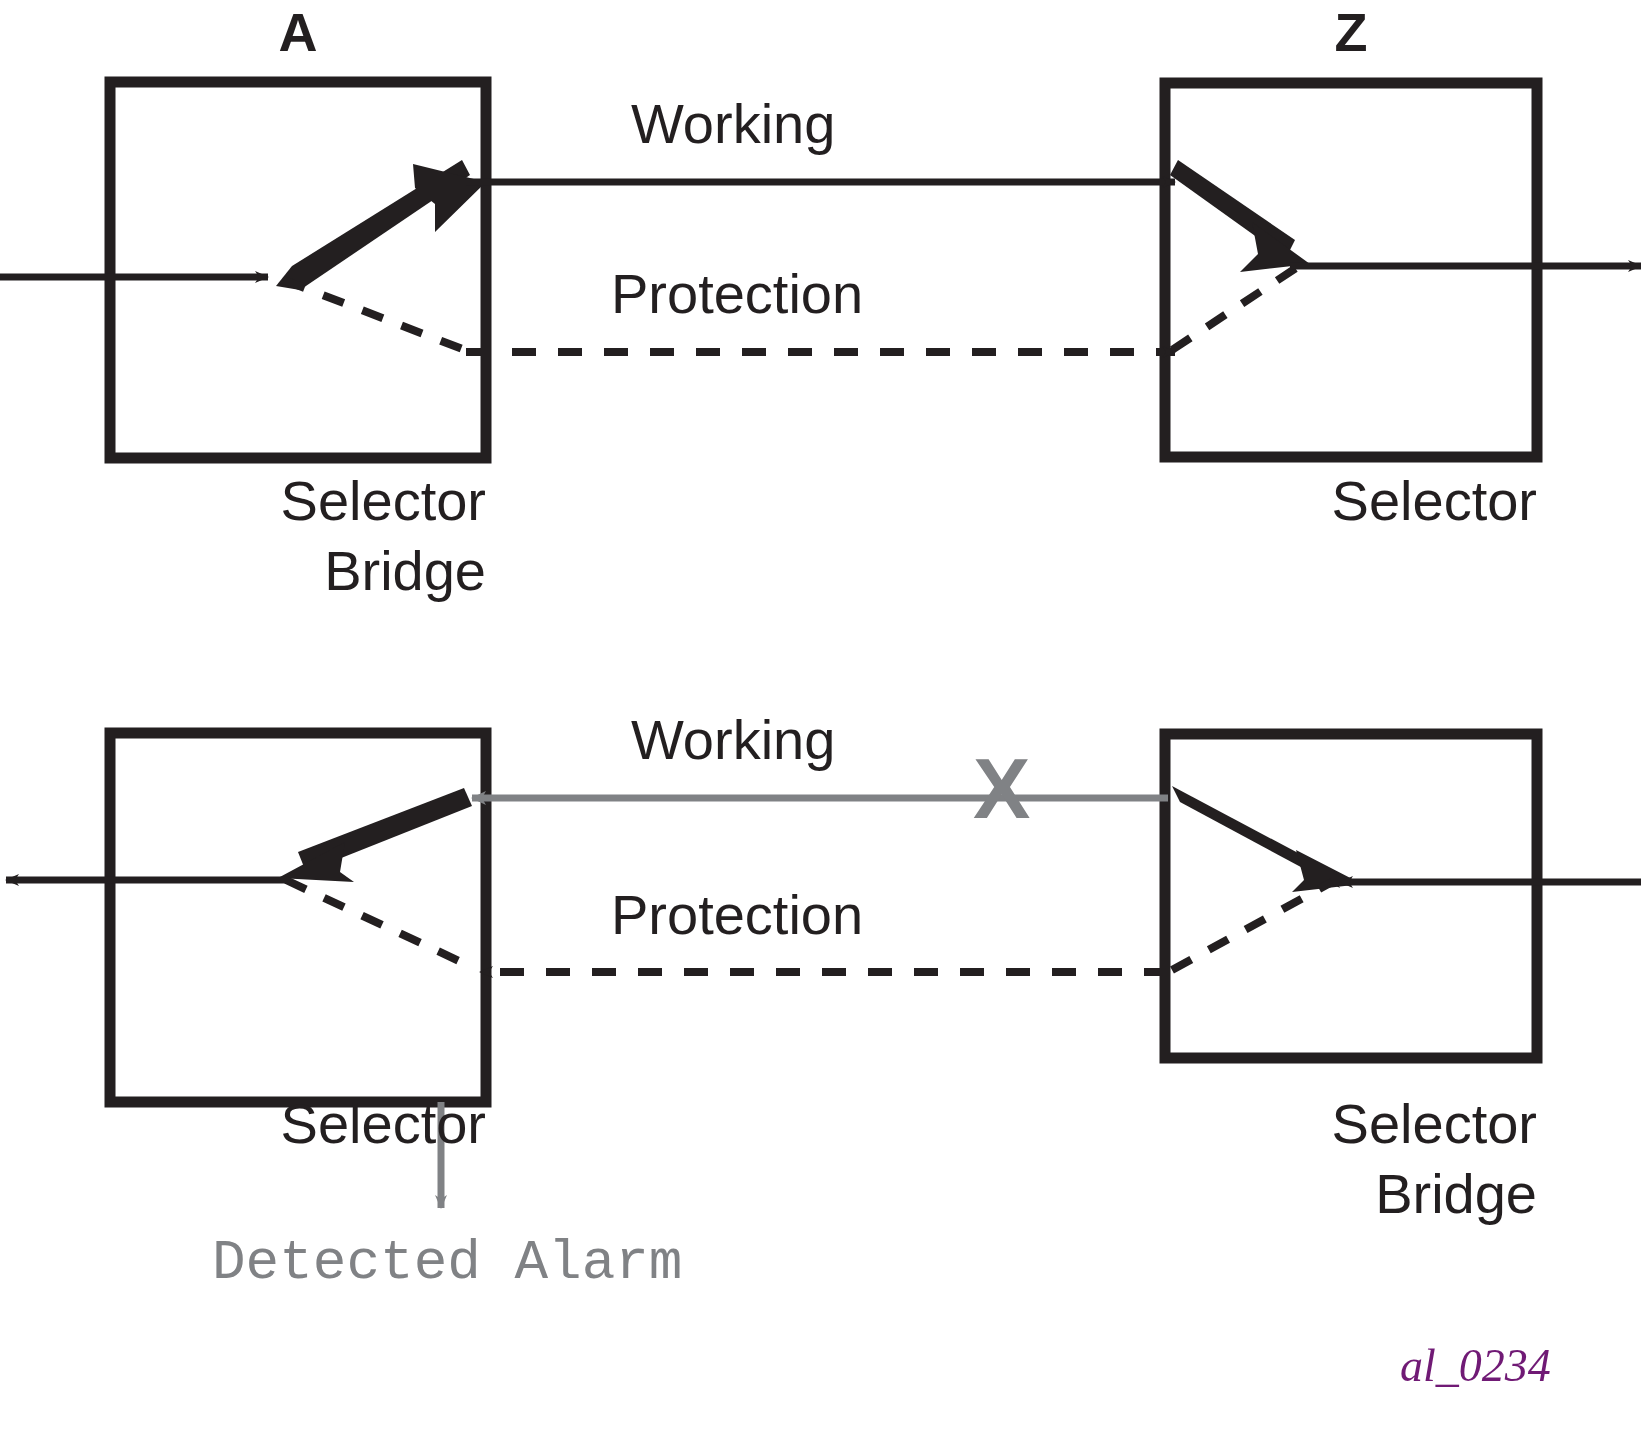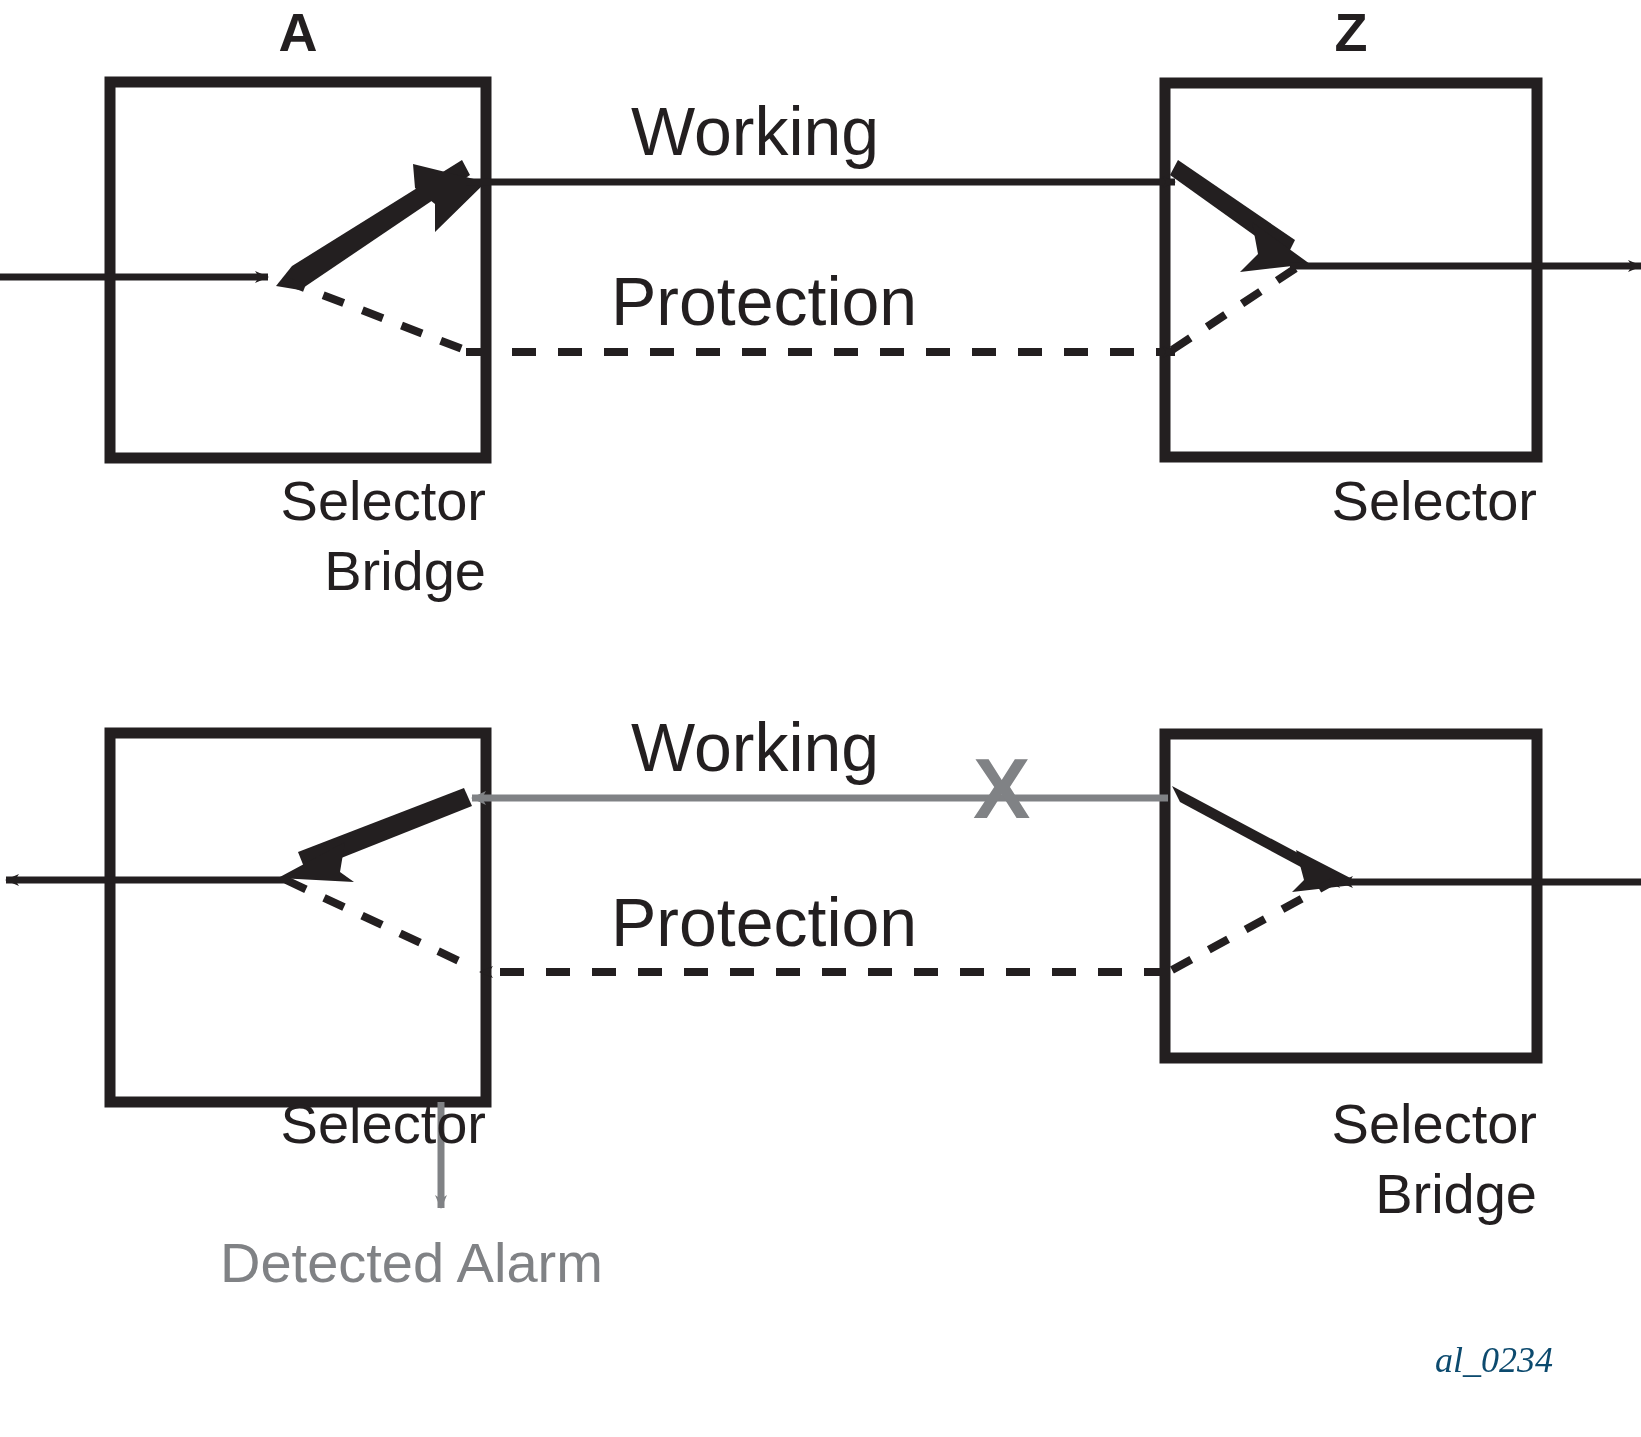"Working" .lbl-path { font-size: 68px -> 56px }
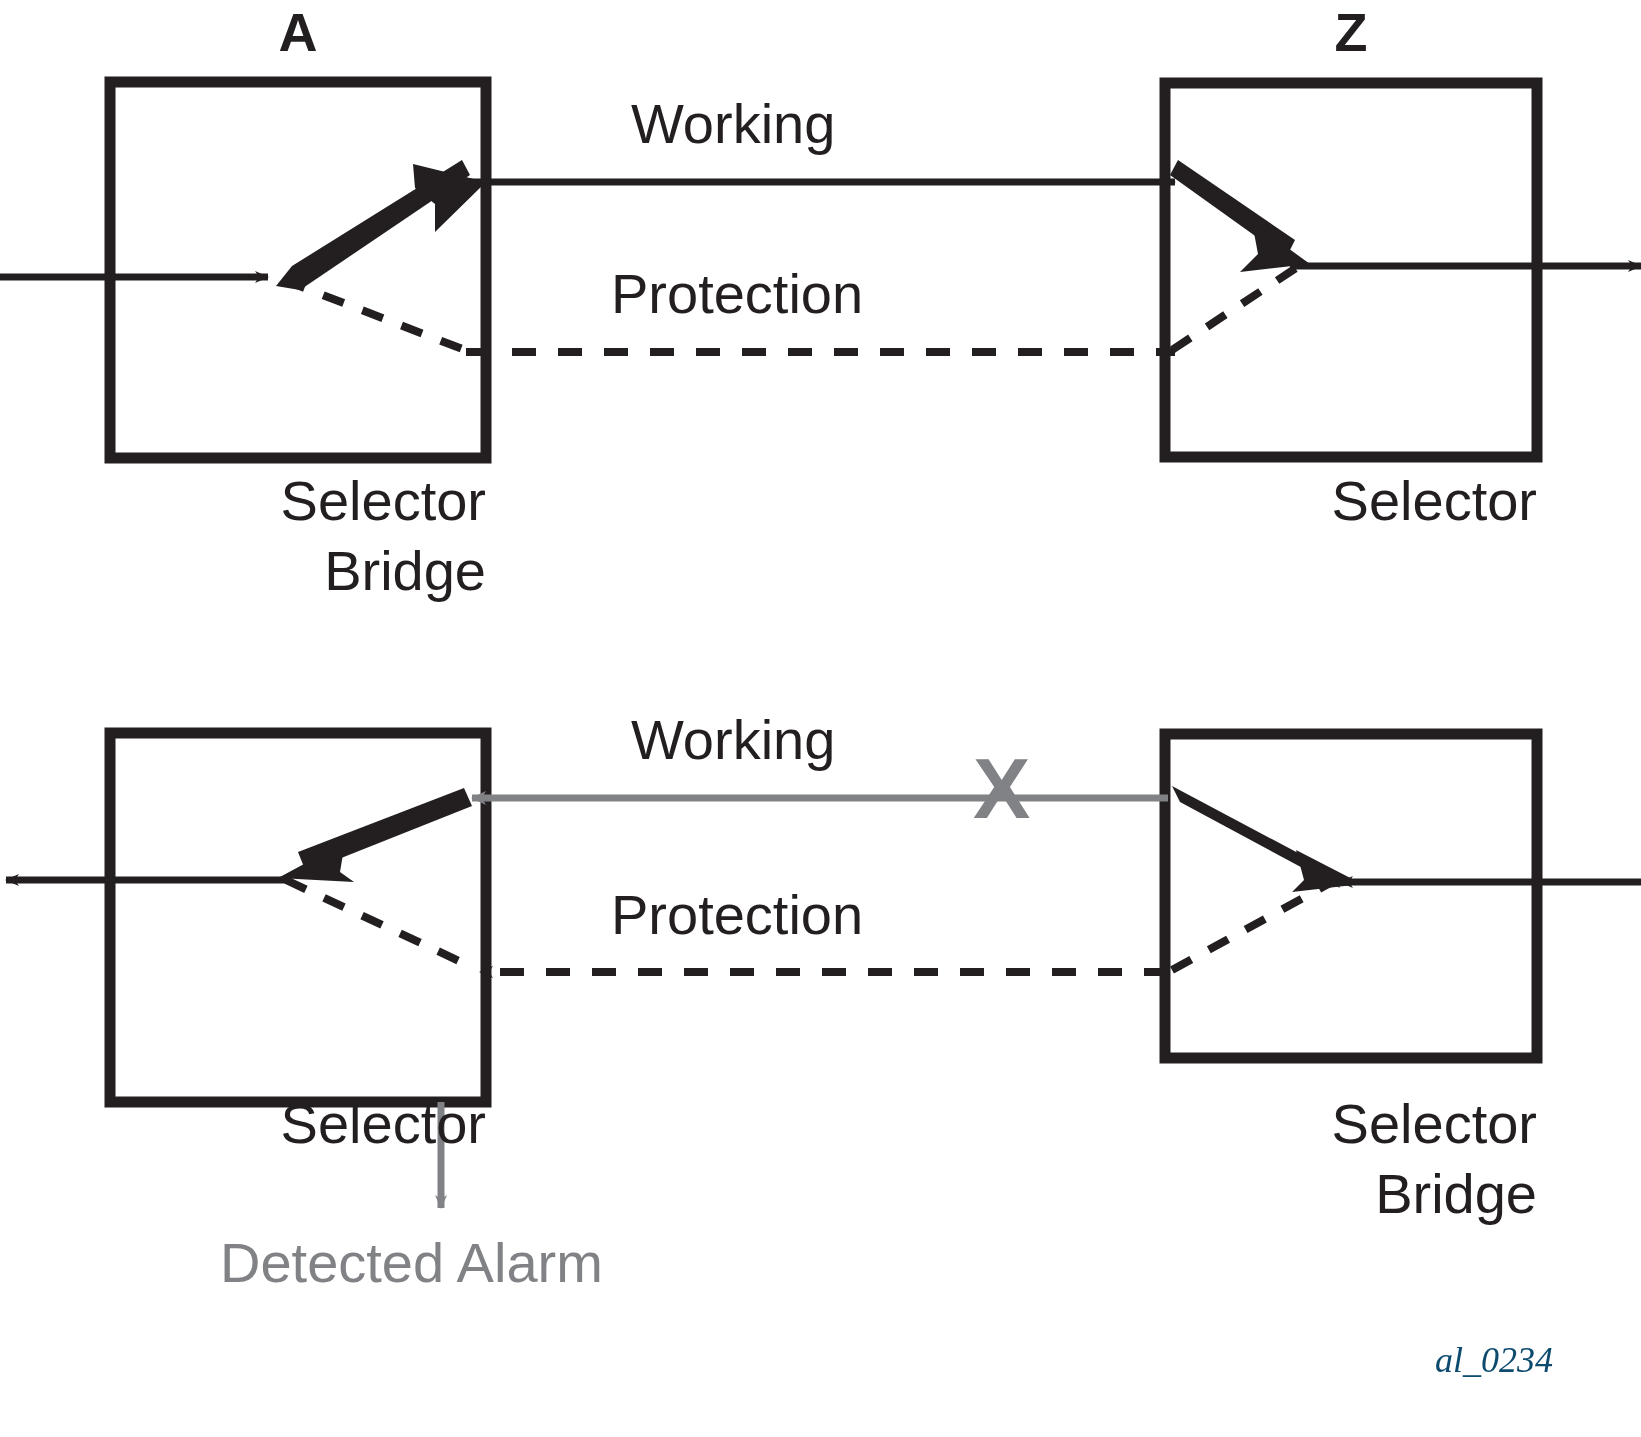"Detected Alarm" div.lbl { font-family: none -> Liberation Mono, monospace; left: 220px -> 212px }
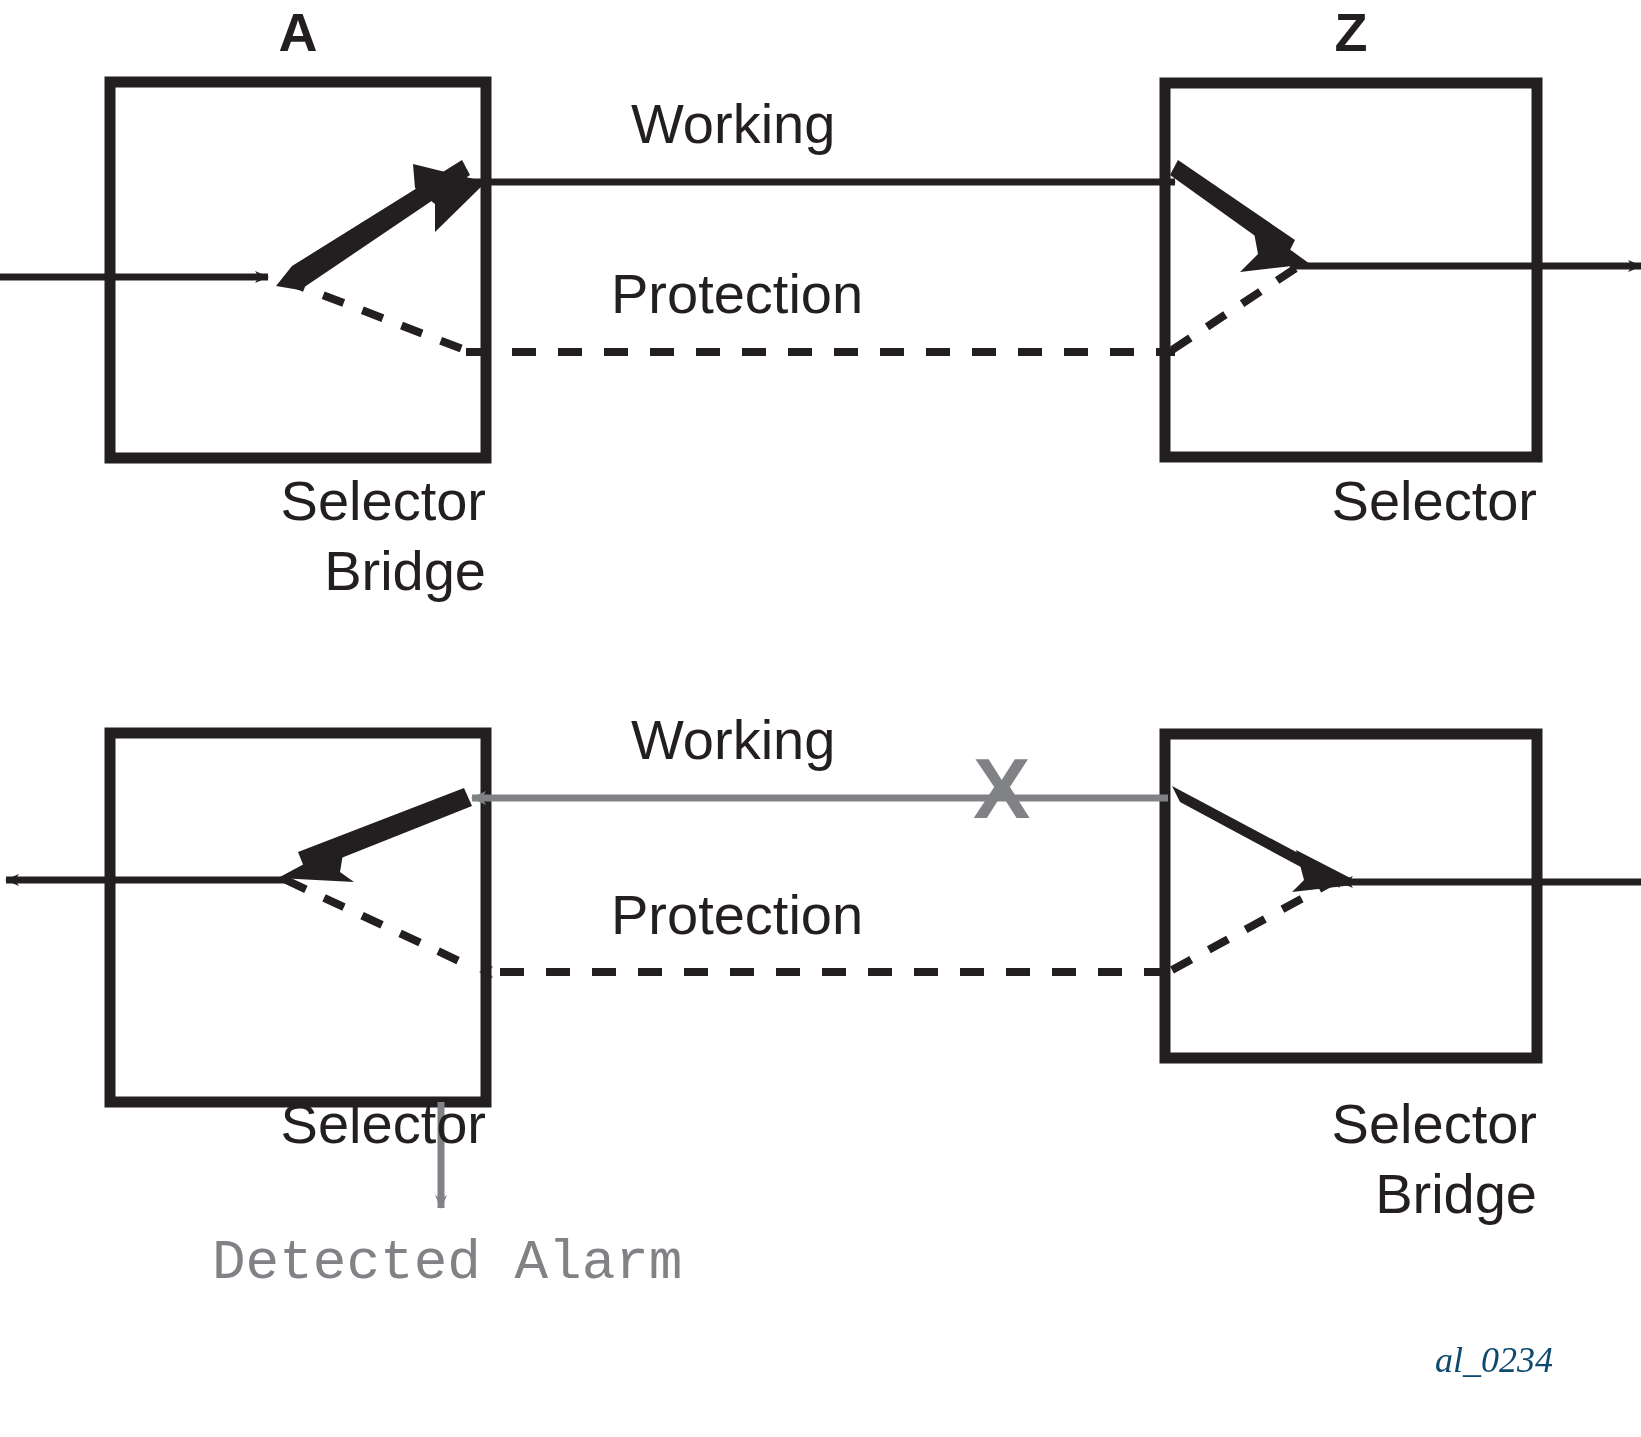"al_0234" .lbl-fig { color: #0c4a6e -> #701a75; font-size: 36px -> 46px; margin-left: 35px -> none }
